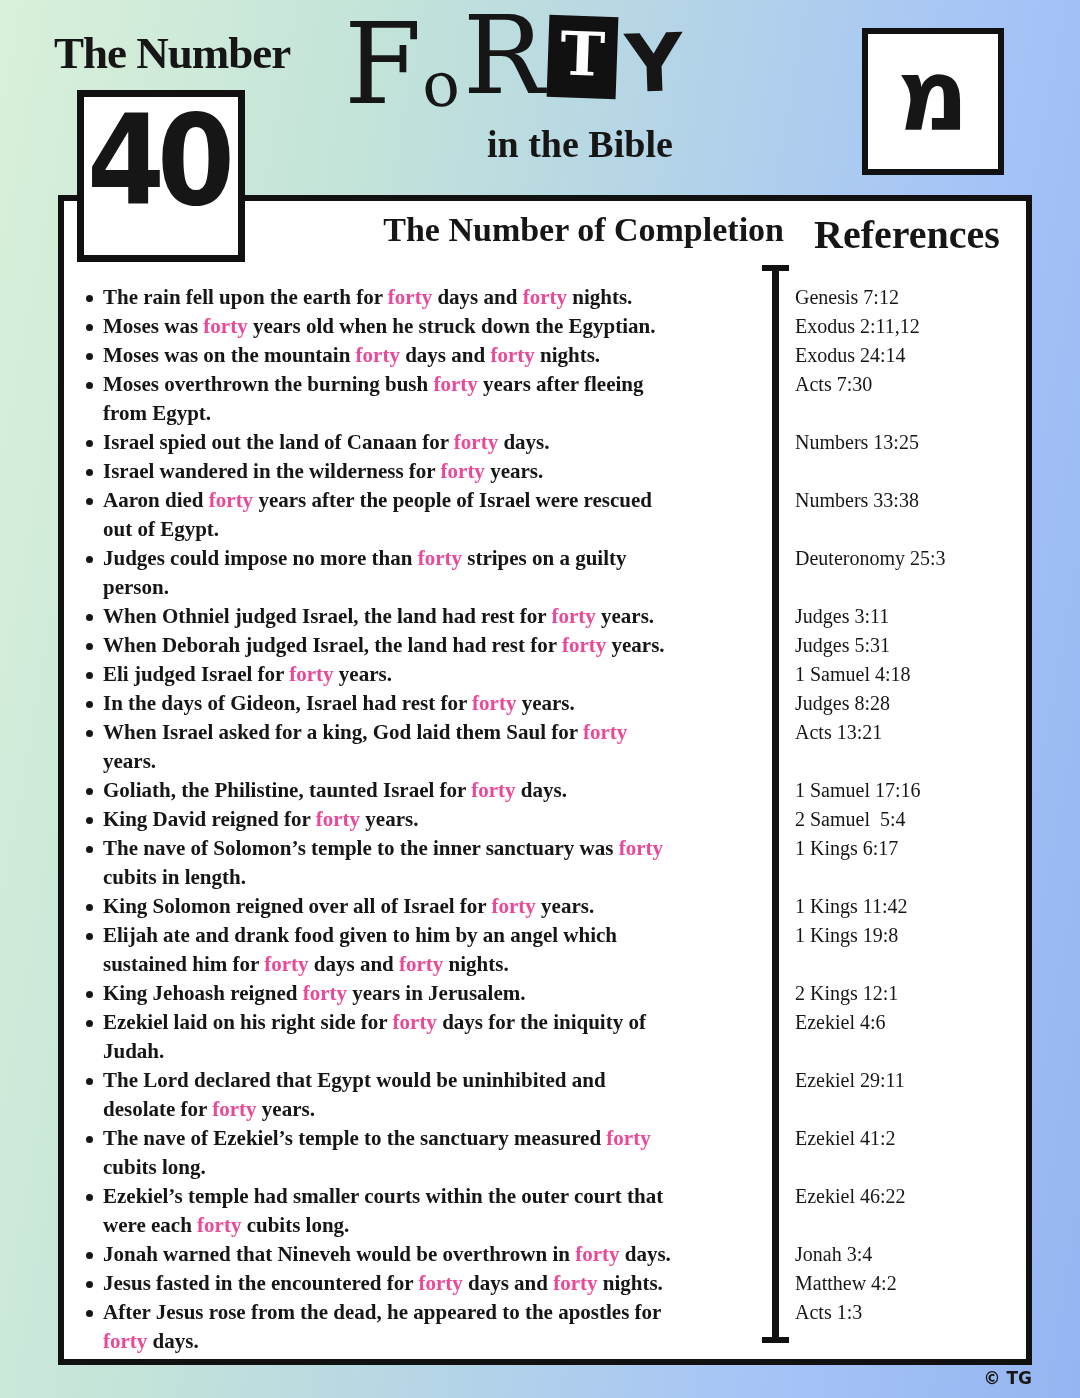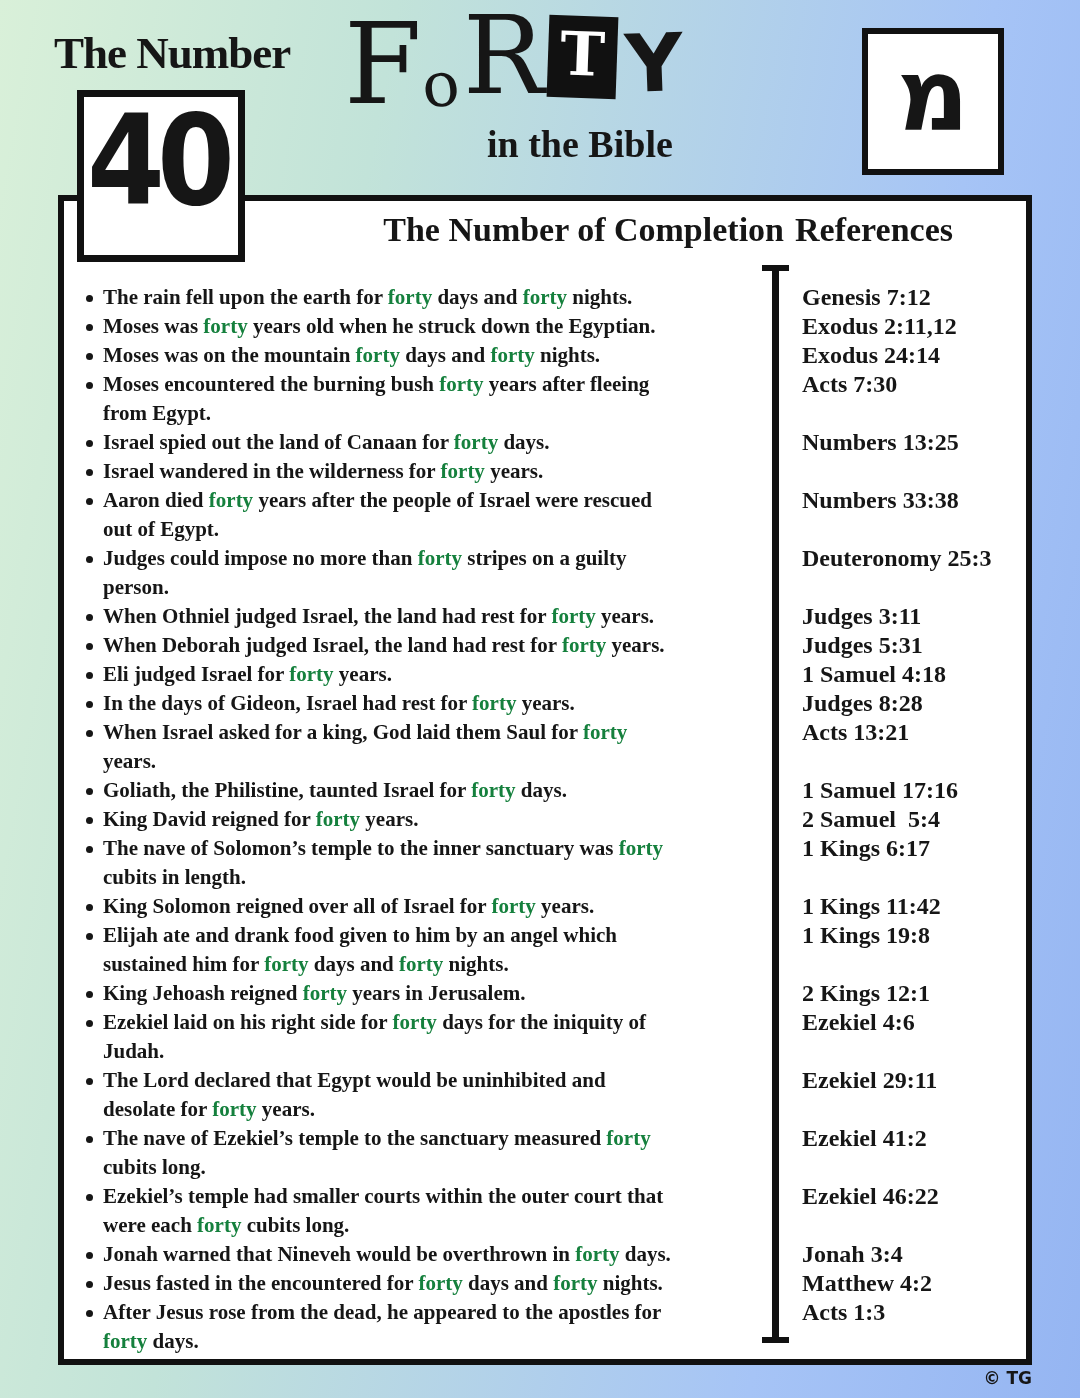"References" .refs-heading { font-size: 34px -> 40px; left: 731px -> 750px }
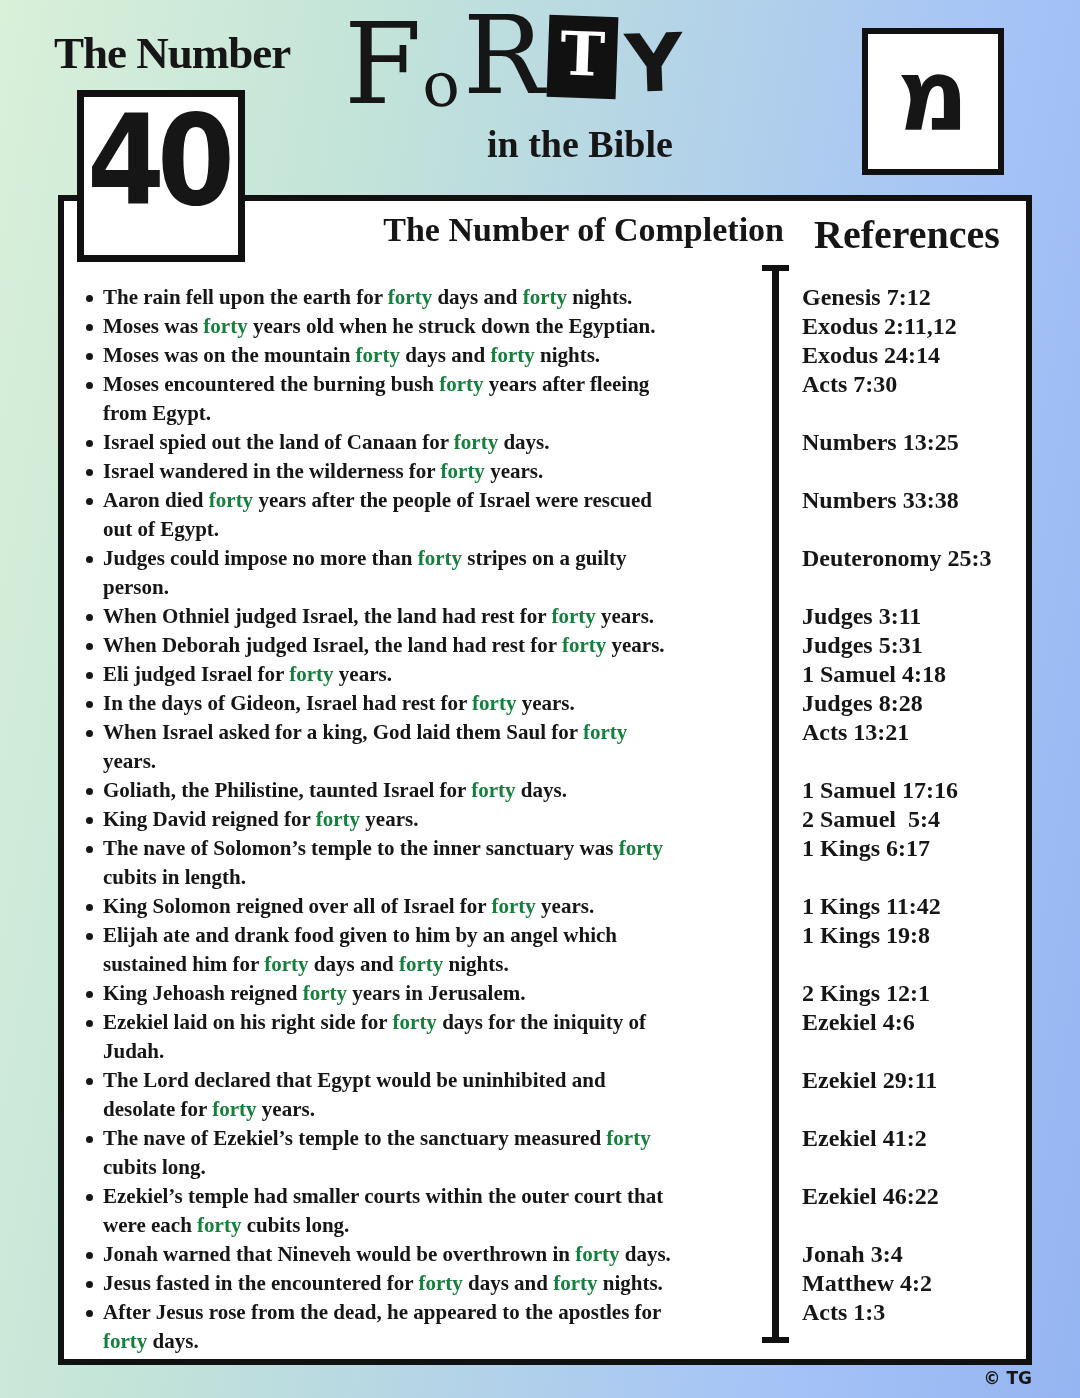"forty" .red { color: #15803d -> #ec4899 }
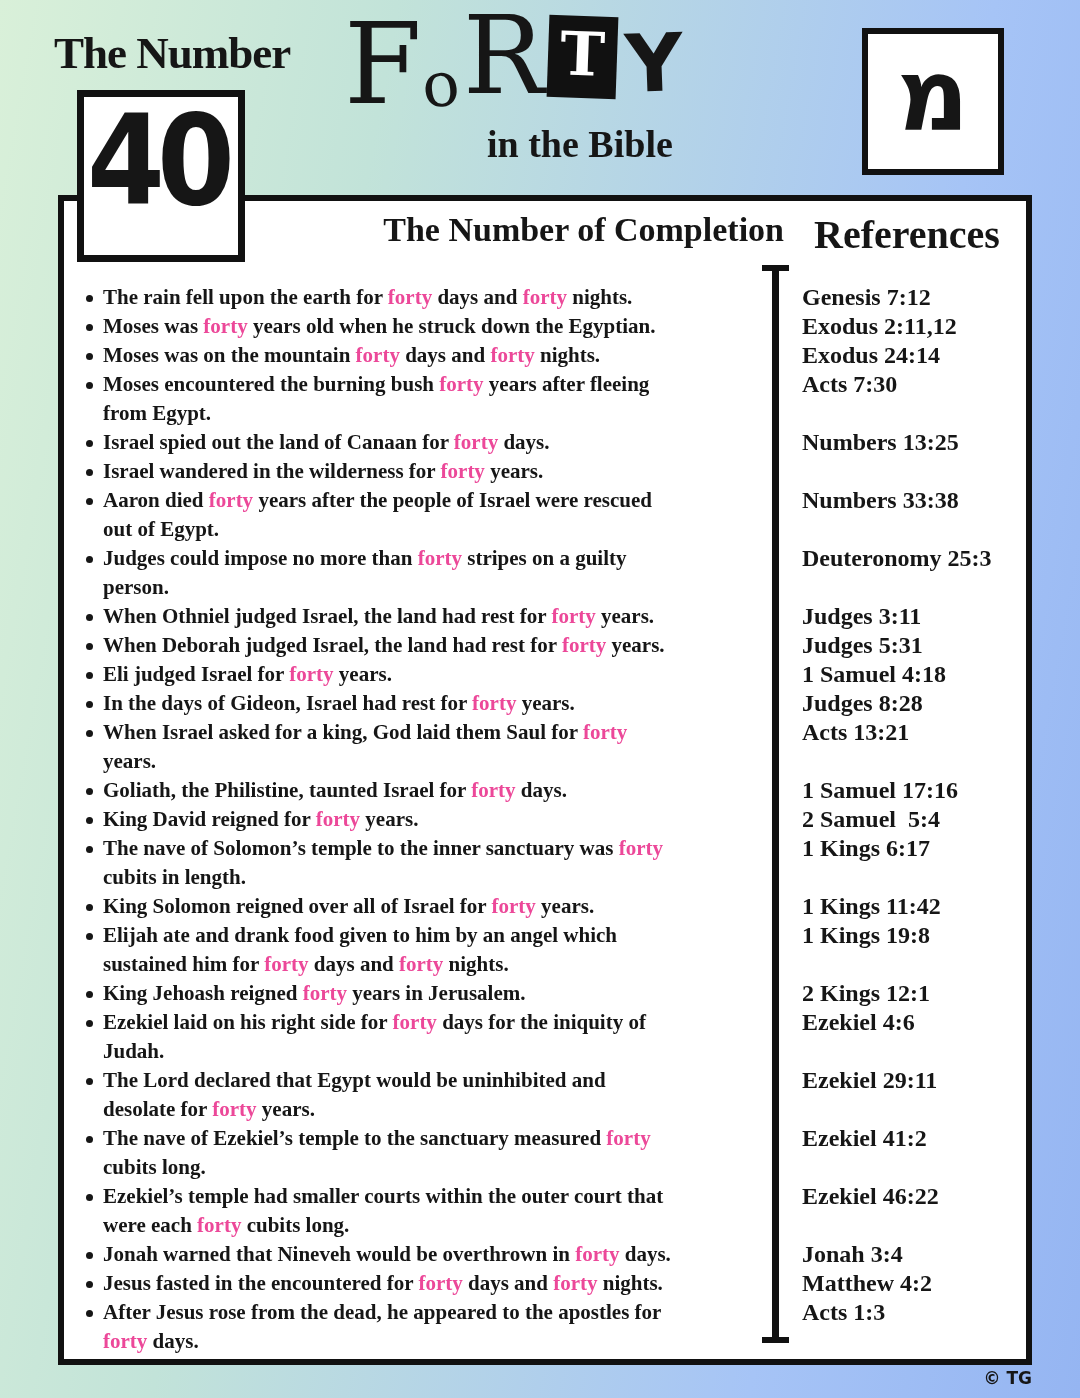"Genesis 7:12" .cell-ref { font-size: 24px -> 20px; font-weight: bold -> normal; padding-left: 30px -> 23px }
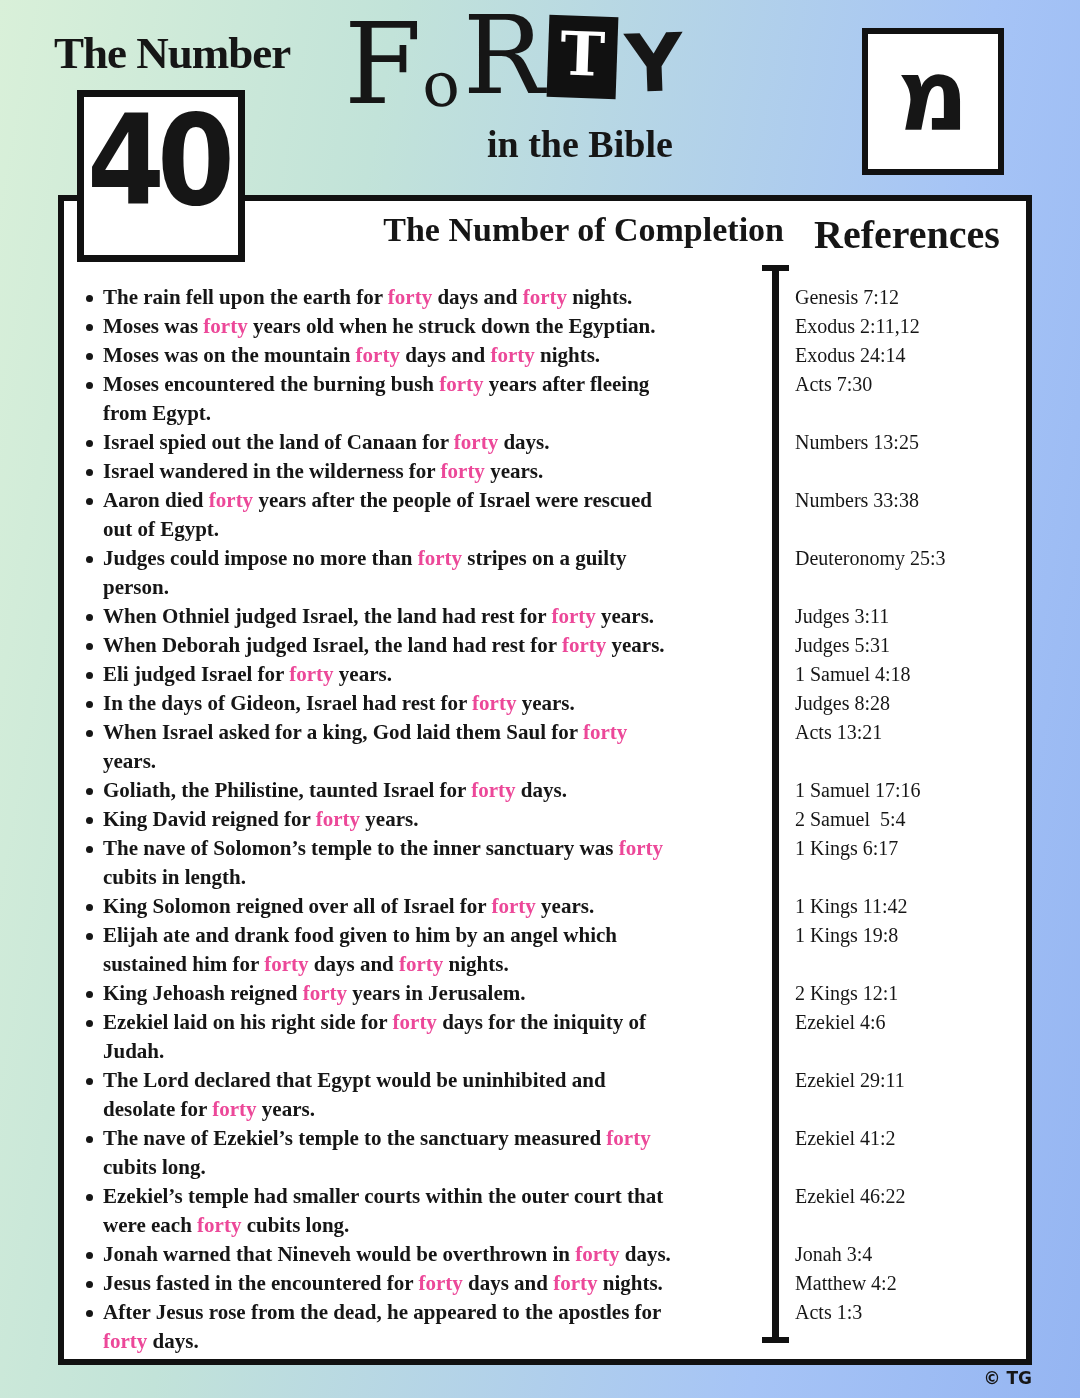"Moses encountered the burning bush" span { text: encountered -> overthrown }
